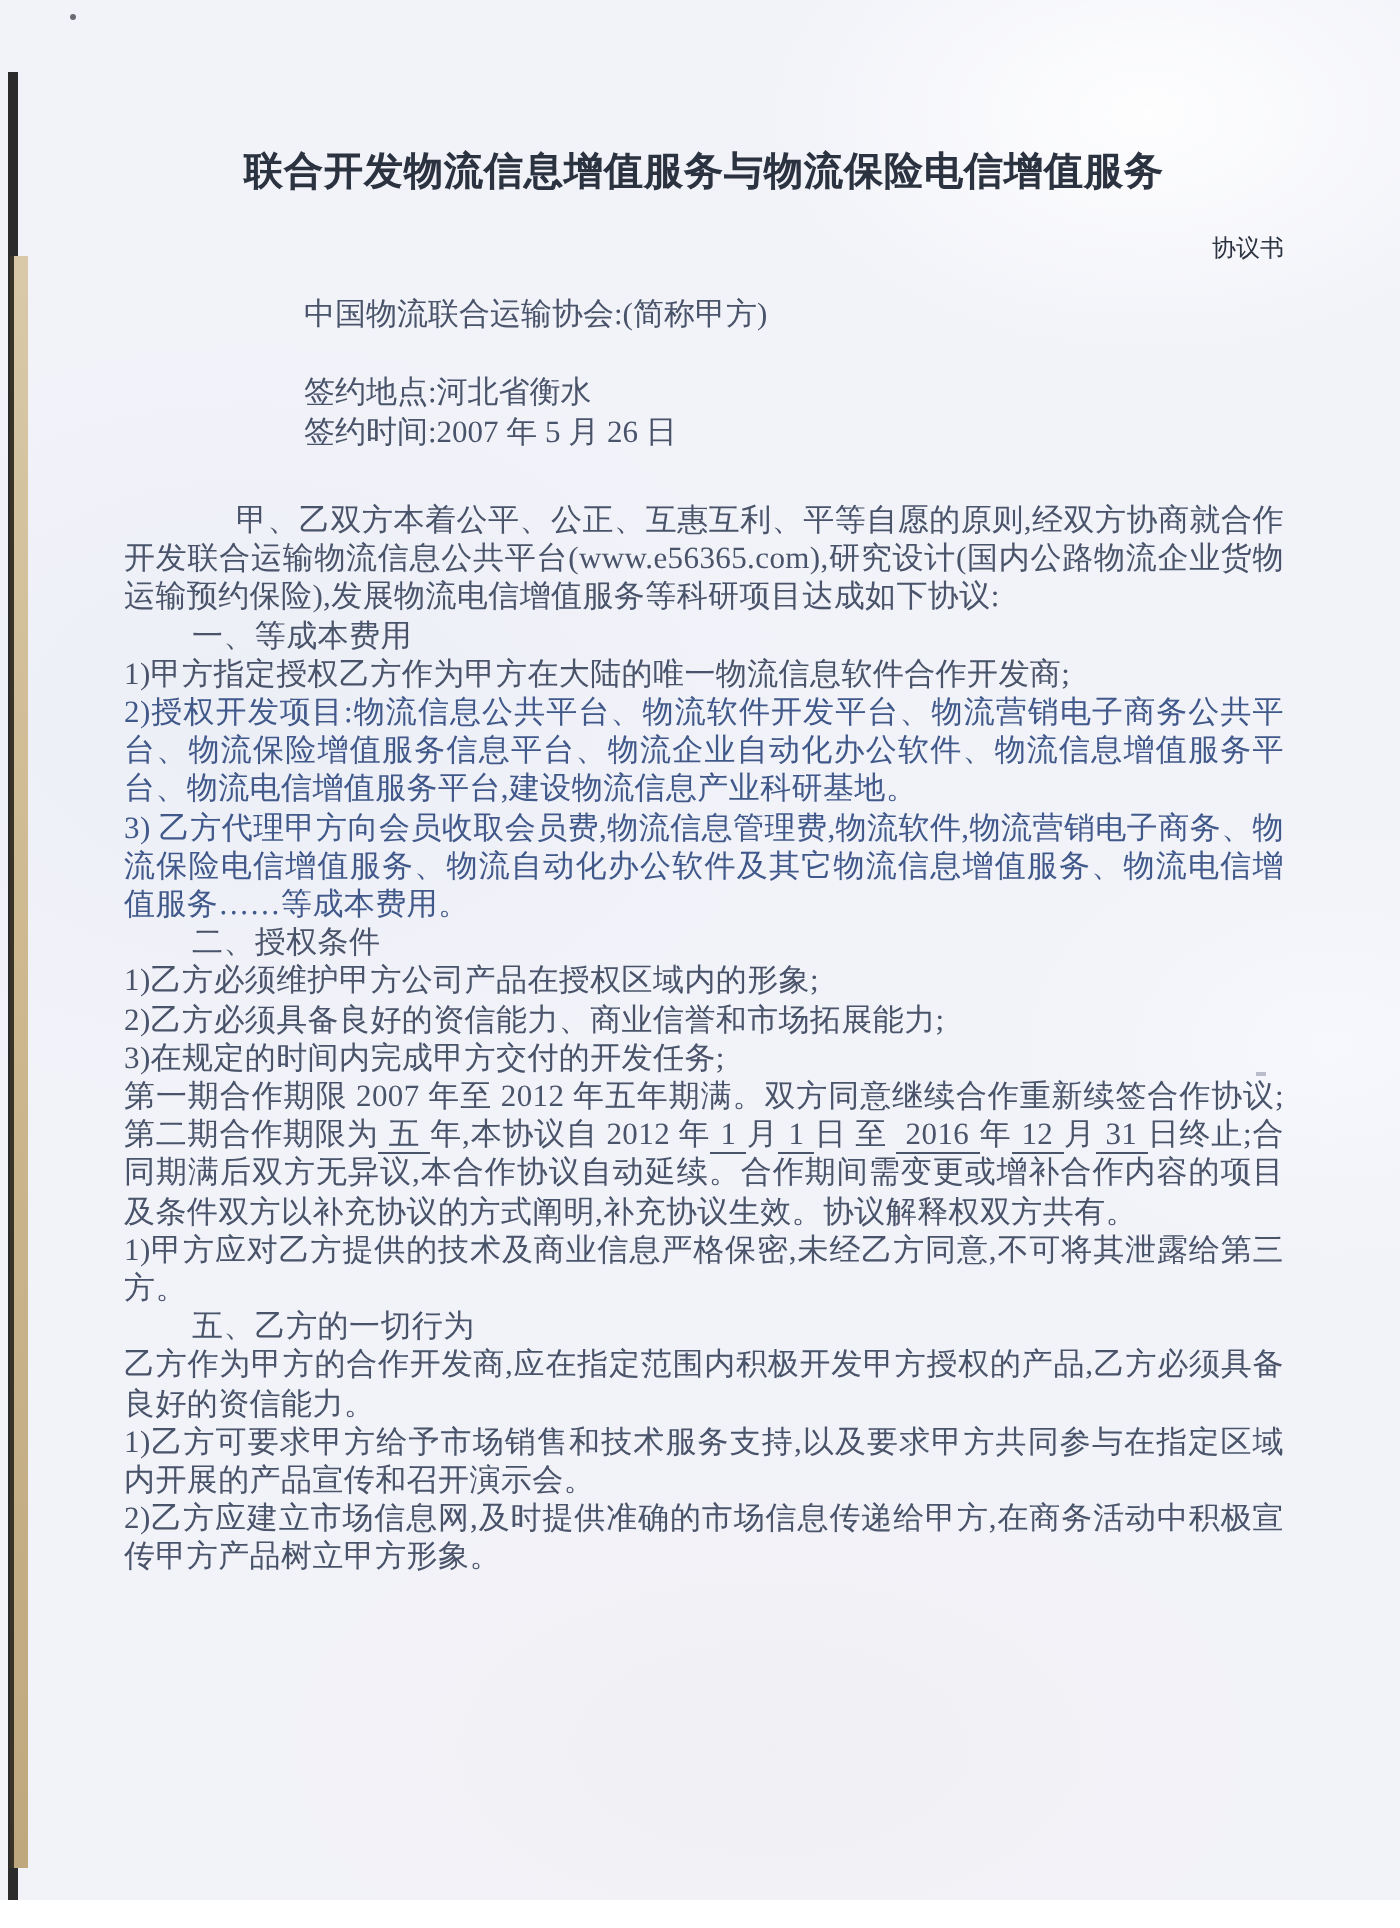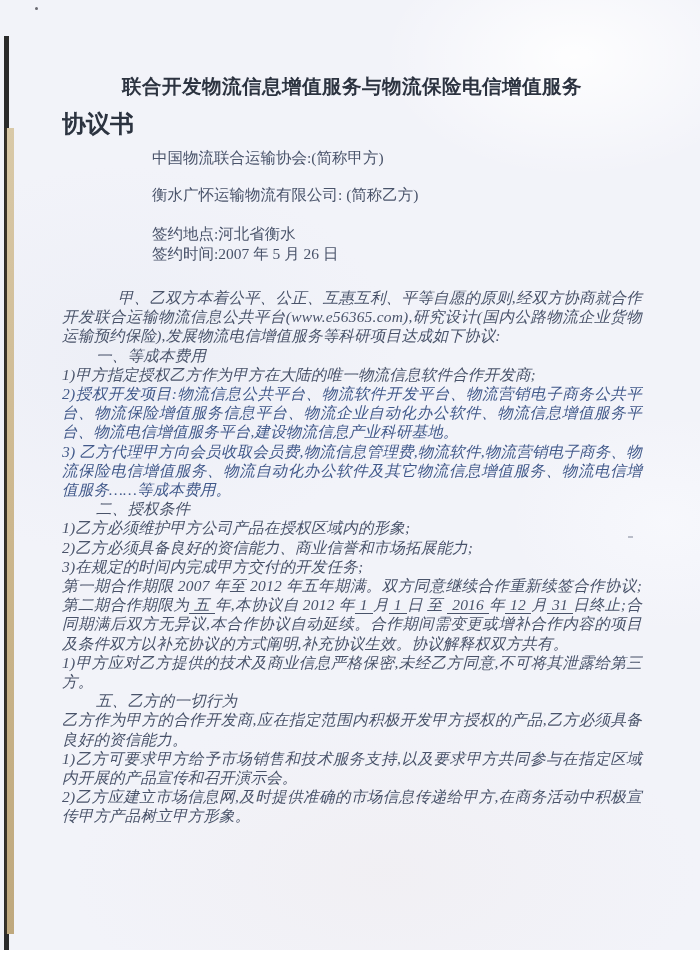"协议书" .doc-subtitle { font-size: 24px -> 12px; font-weight: bold -> normal; text-align: left -> right }
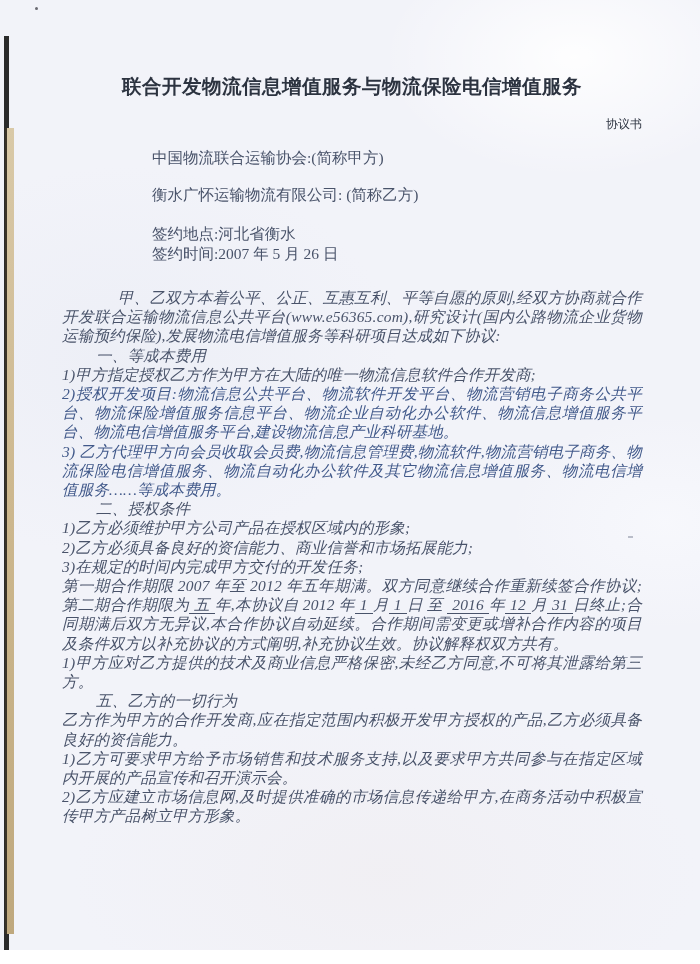"衡水广怀运输物流有限公司: (简称乙方)" p.party-b { html: <p>衡水广怀运输物流有限公司: (简称乙方)</p> -> none }
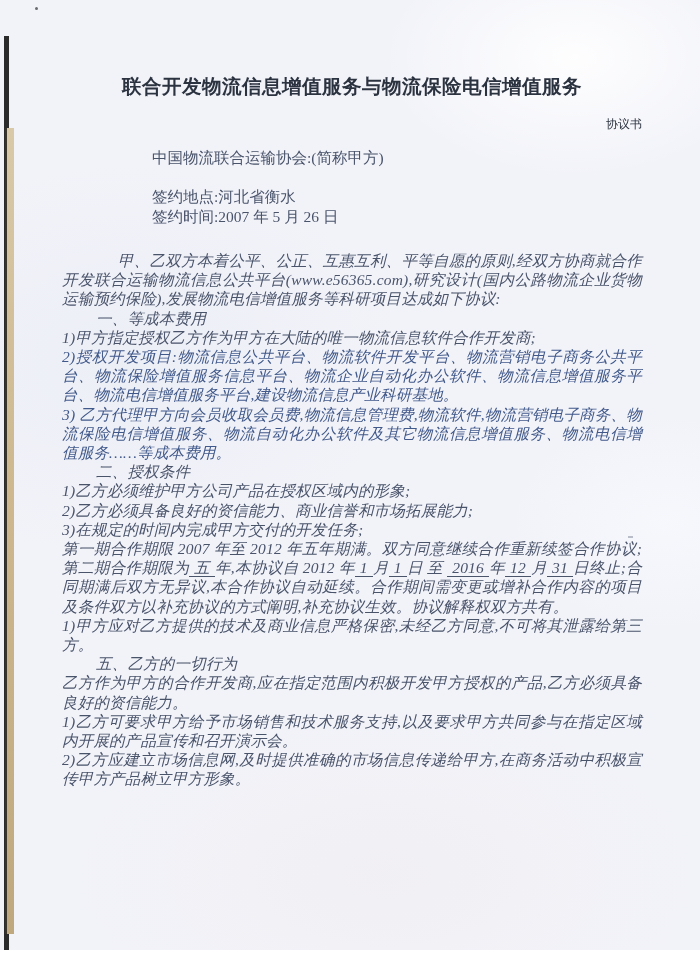"甲、乙双方本着公平、公正、互惠互利、平等自愿的原则,经双方协商就合作开发联合运输" .agreement-body { font-style: italic -> none }
